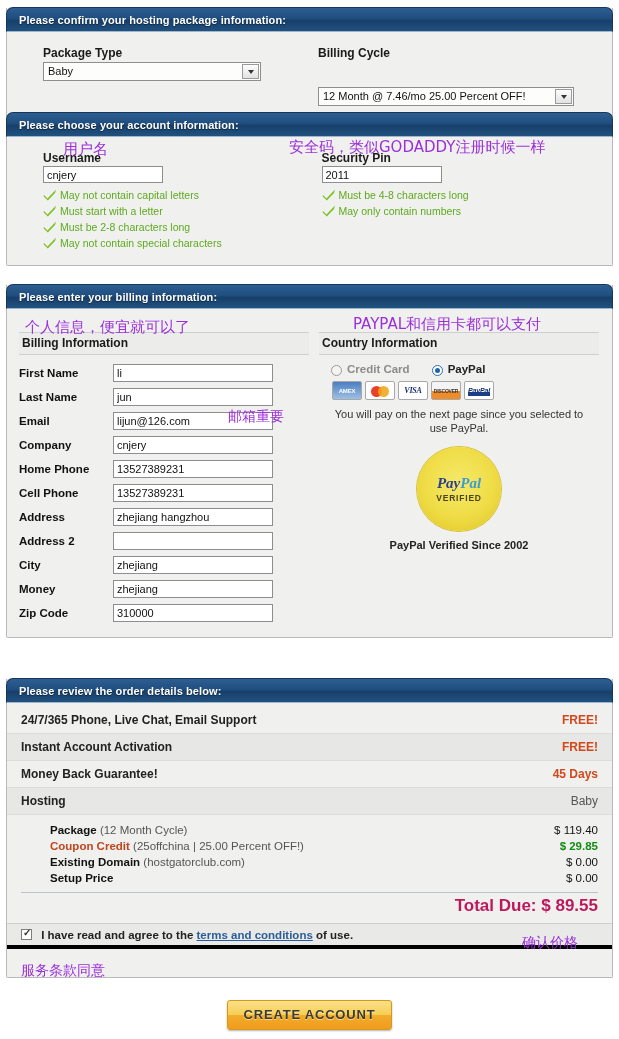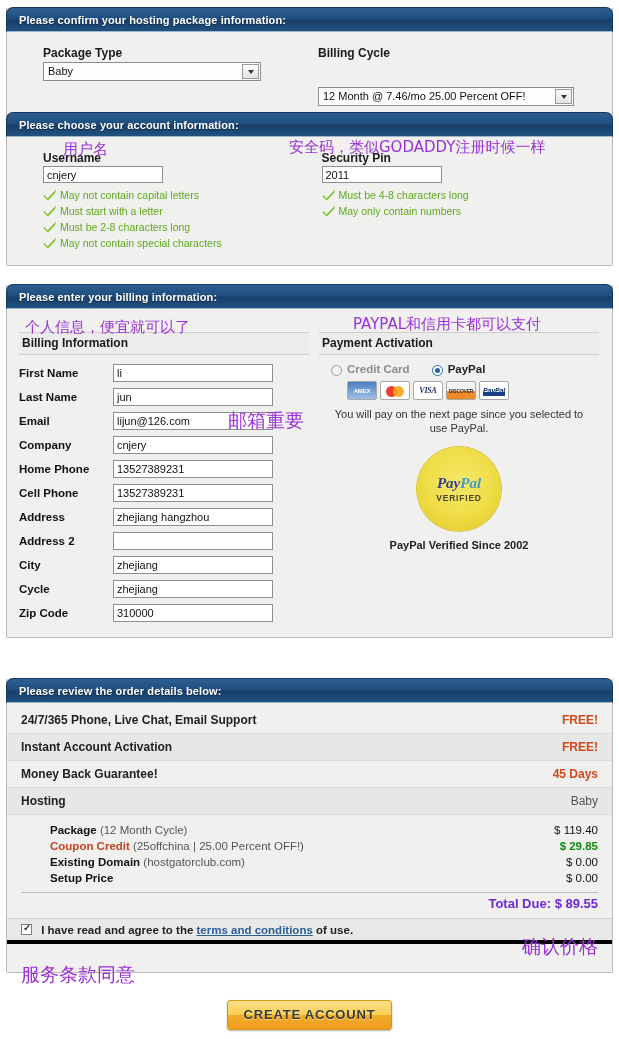"Payment Activation" div.sub-head { text: Payment Activation -> Country Information }
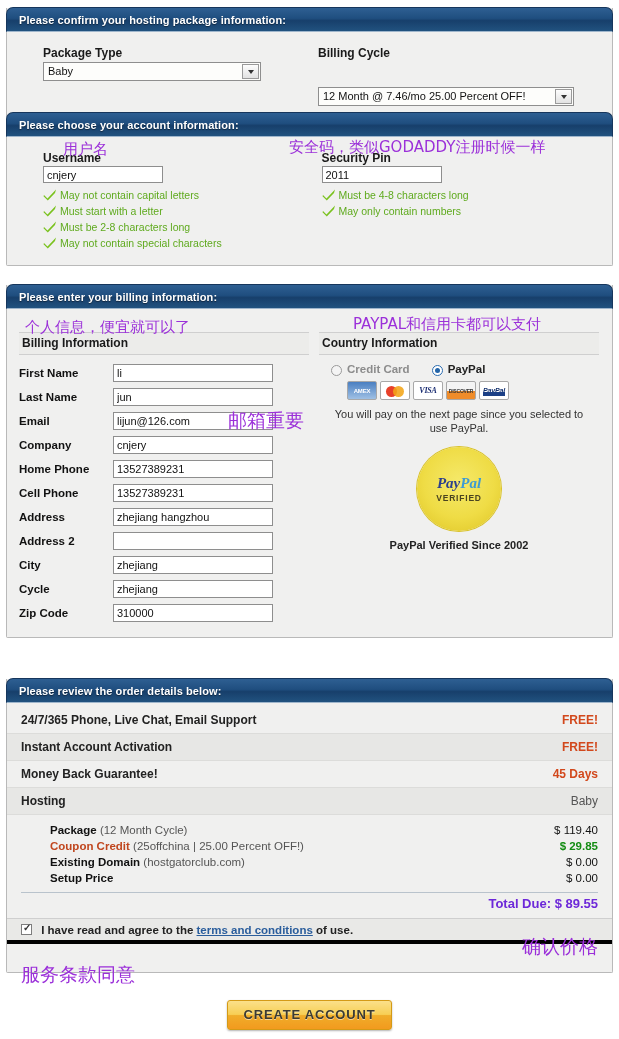"VISA" .cards { margin-left: 28px -> 13px }
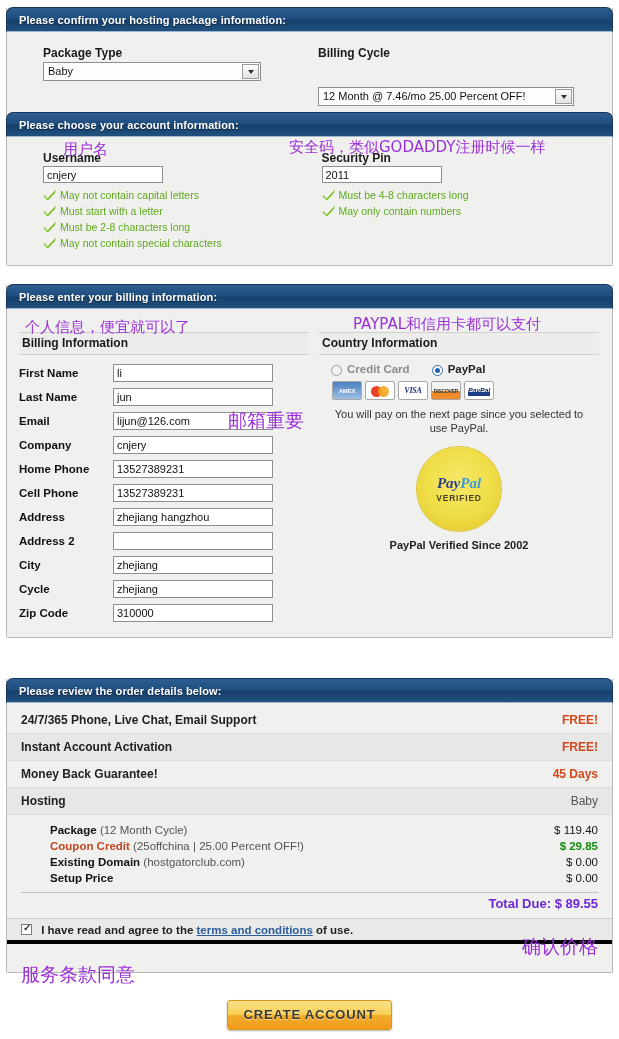"邮箱重要" .anno.sm { font-size: 19px -> 14px }
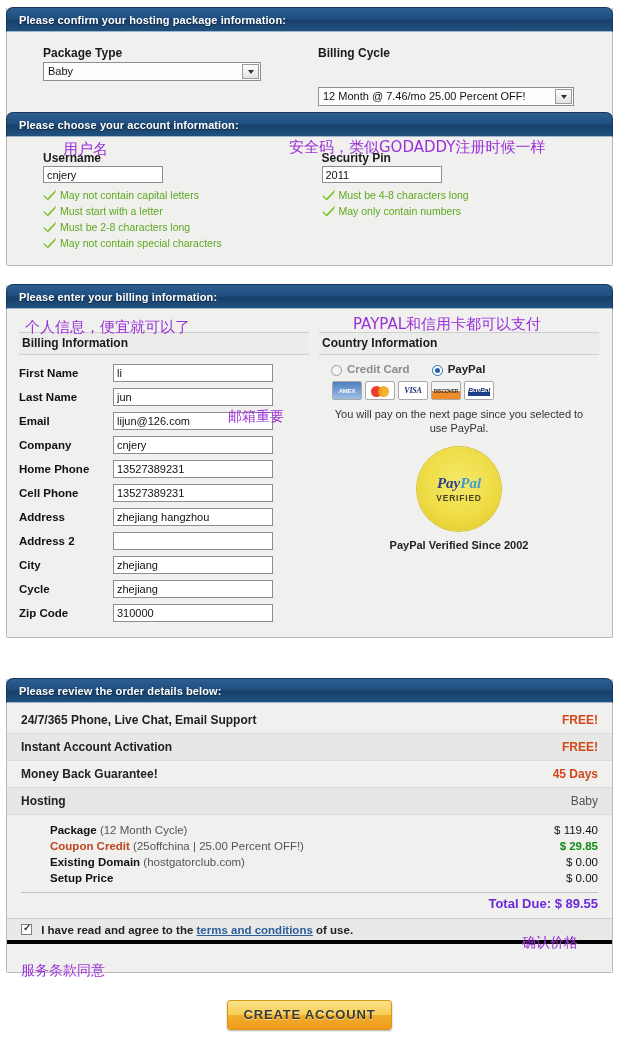"Cycle" span.bl { text: Cycle -> Money }
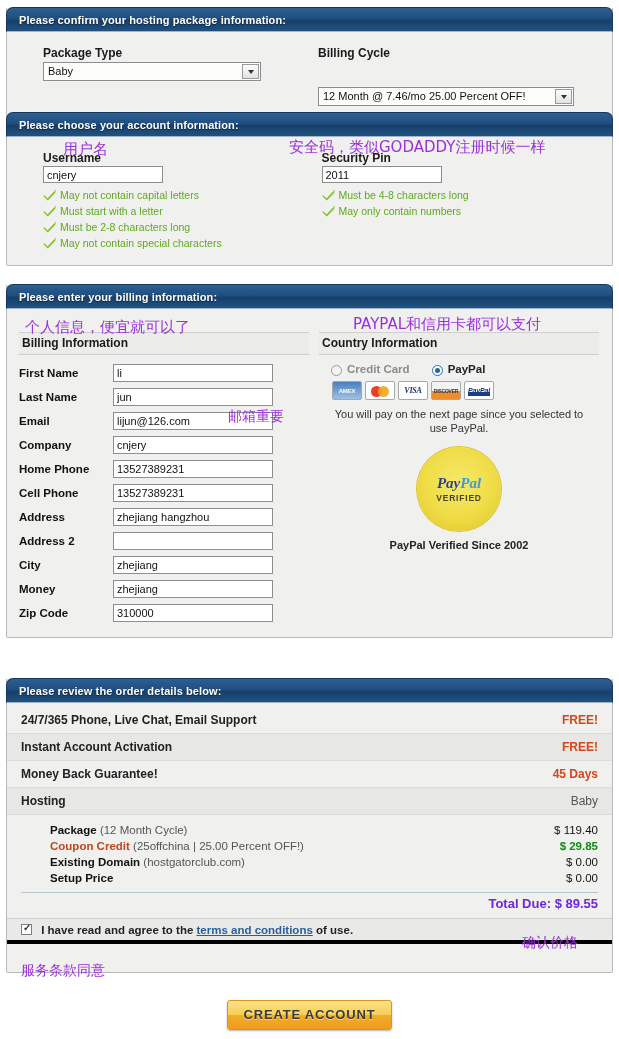"Total Due: $ 89.55" .total-row { color: #6d28d9 -> #be185d; font-size: 13px -> 17px }
